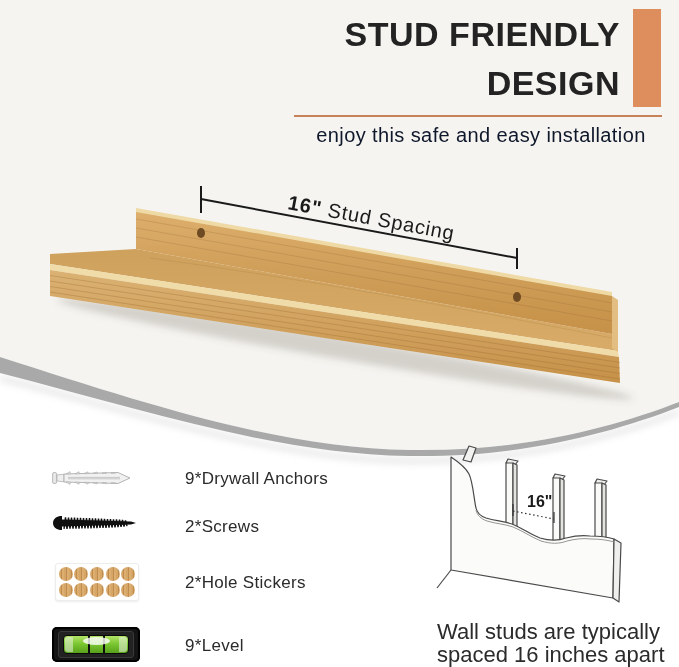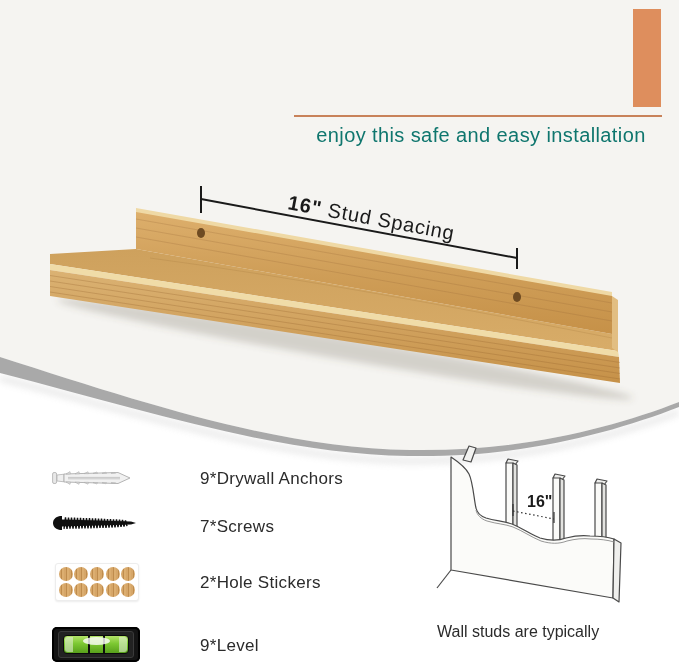"STUD FRIENDLY" div.abs { html: none -> <div> <div>STUD FRIENDLY</div> <div>DESIGN</div> </div> }
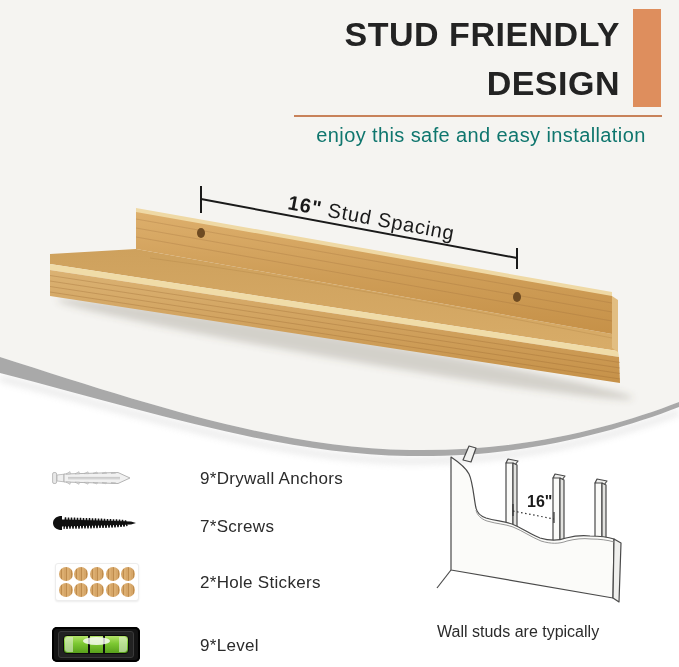"enjoy this safe and easy" .subtitle { color: #0f766e -> #0f172a }
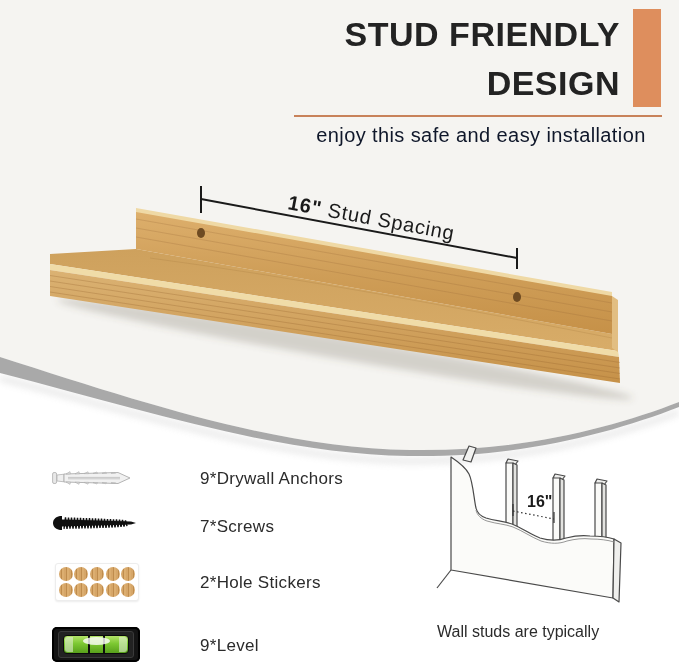"9*Drywall Anchors" .part-label { left: 200px -> 185px }
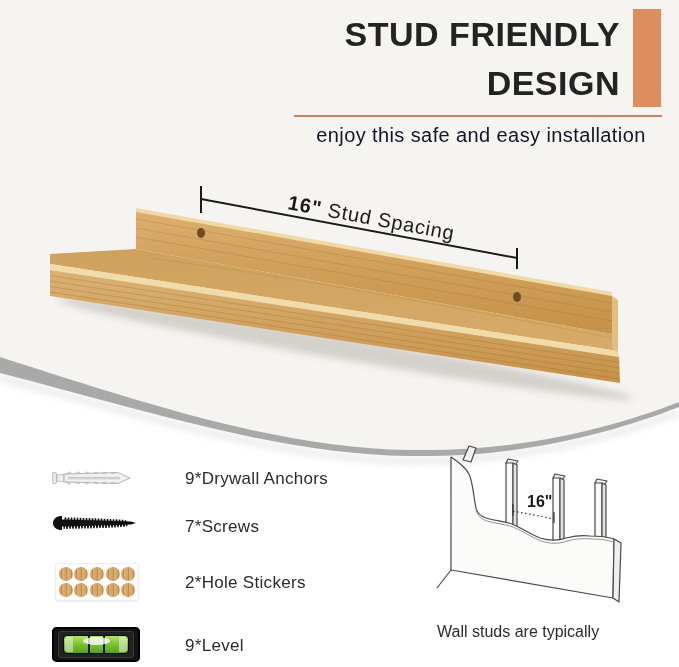"7*Screws" div.abs { text: 7 -> 2 }
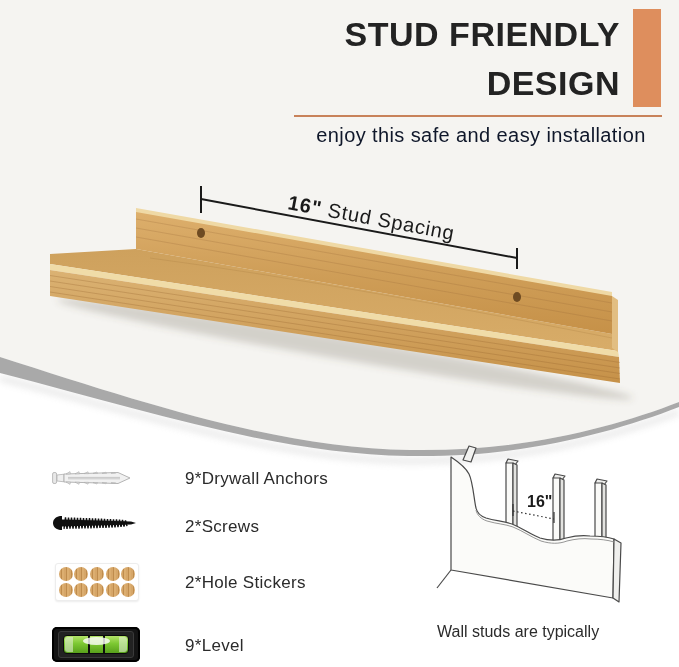"Wall studs are typically" .caption { font-size: 16px -> 22px }
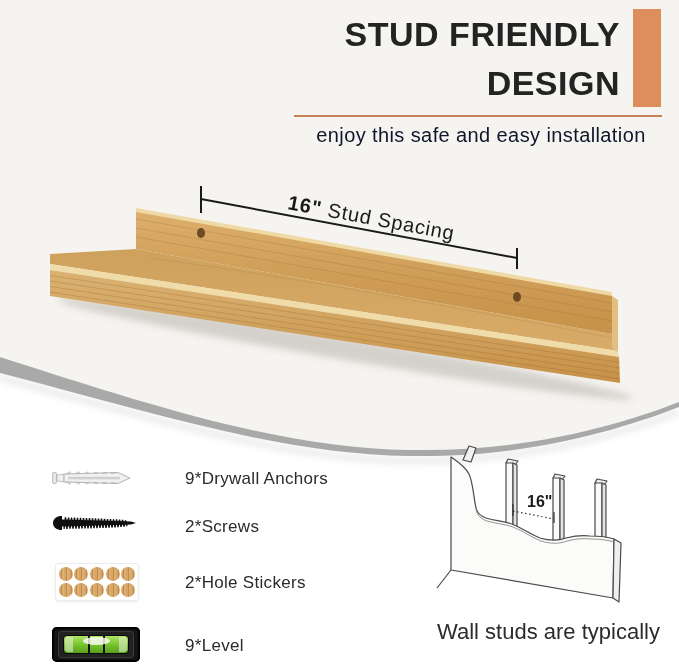"spaced 16 inches apart" div { html: none -> <div>spaced 16 inches apart</div> }
